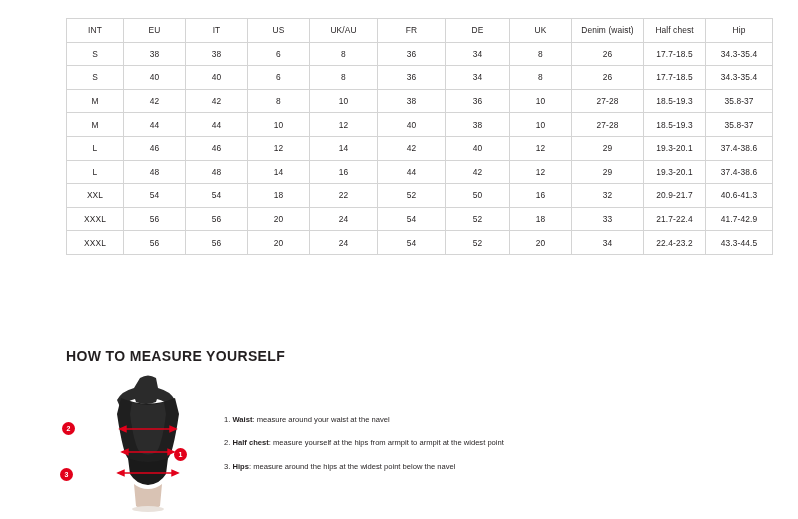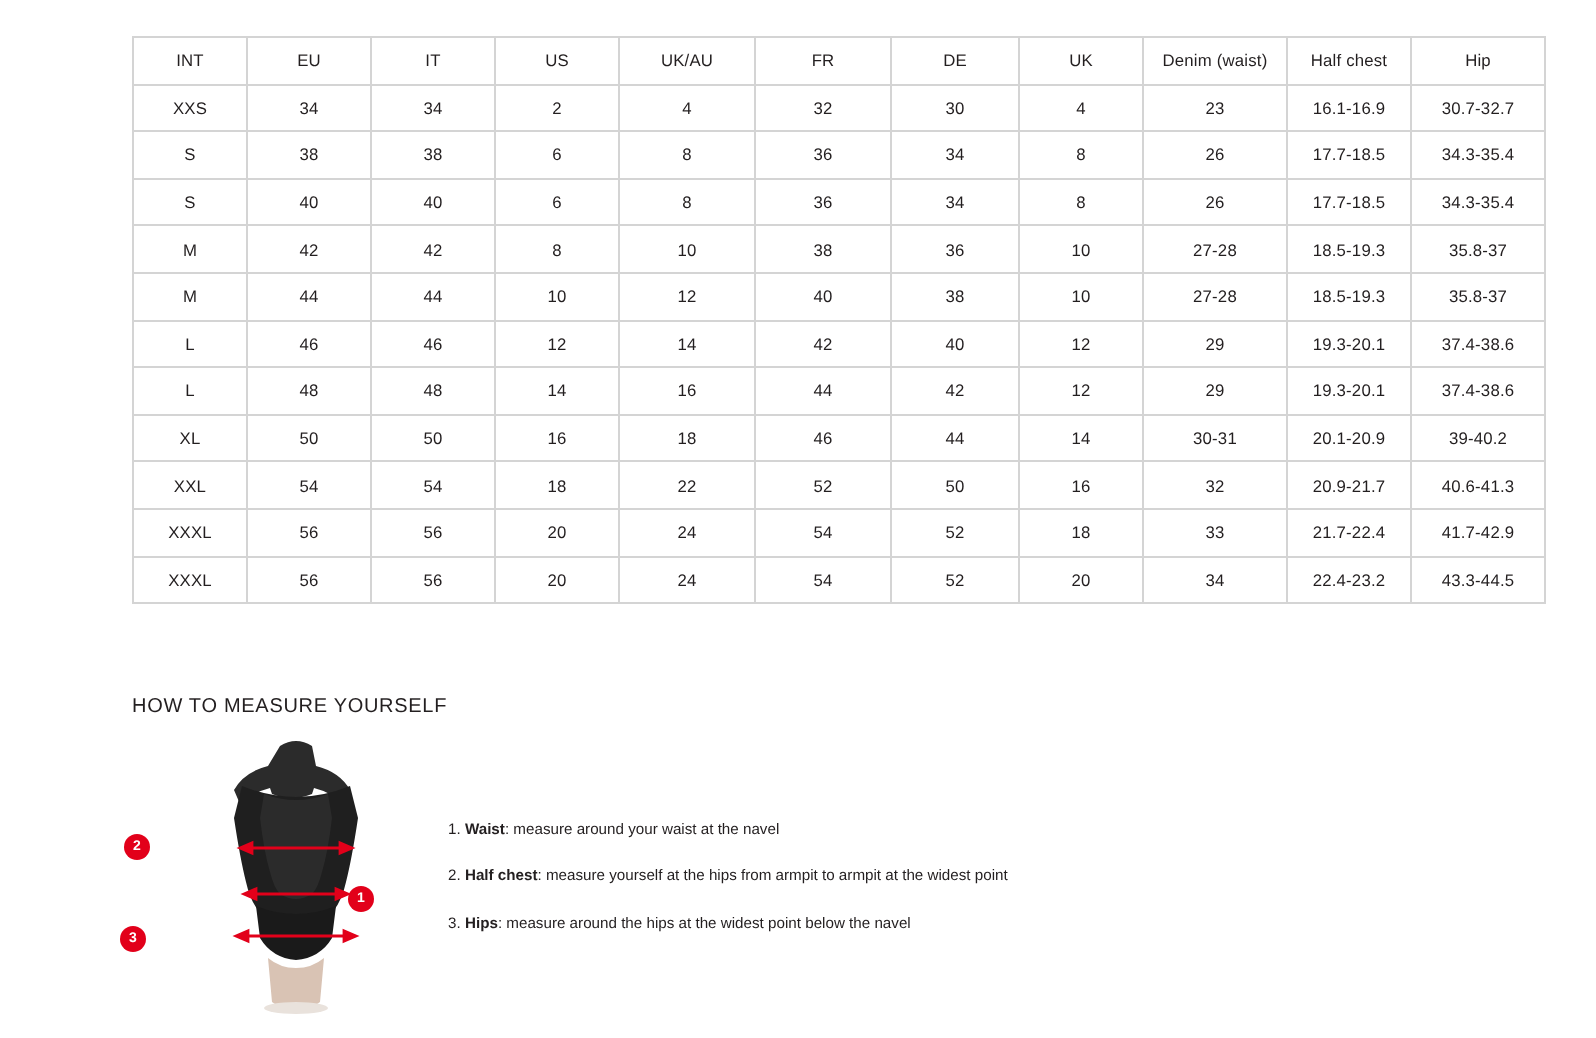"XXS" tr { html: <tr> <td>XXS</td> <td>34</td> <td>34</td> <td>2</td> <td>4</td> <td>32</td> <td>30</td> <td>4</td> <td>23</td> <td>16.1-16.9</td> <td>30.7-32.7</td> </tr> -> none }
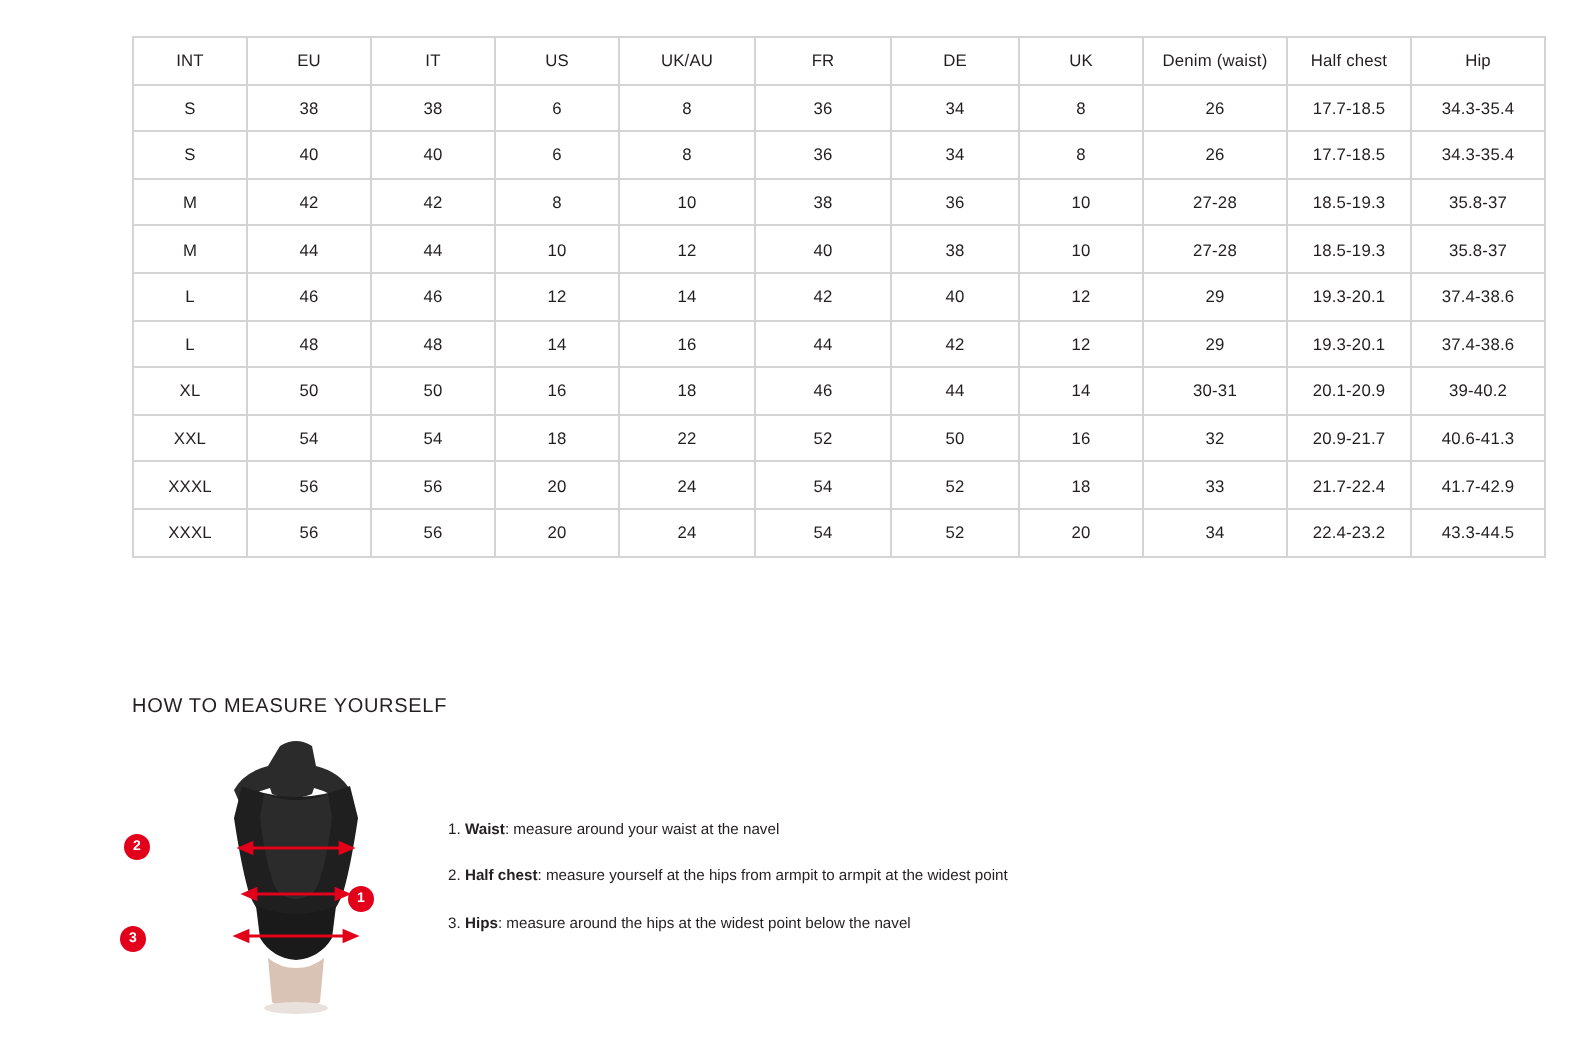"XL" tr { html: <tr> <td>XL</td> <td>50</td> <td>50</td> <td>16</td> <td>18</td> <td>46</td> <td>44</td> <td>14</td> <td>30-31</td> <td>20.1-20.9</td> <td>39-40.2</td> </tr> -> none }
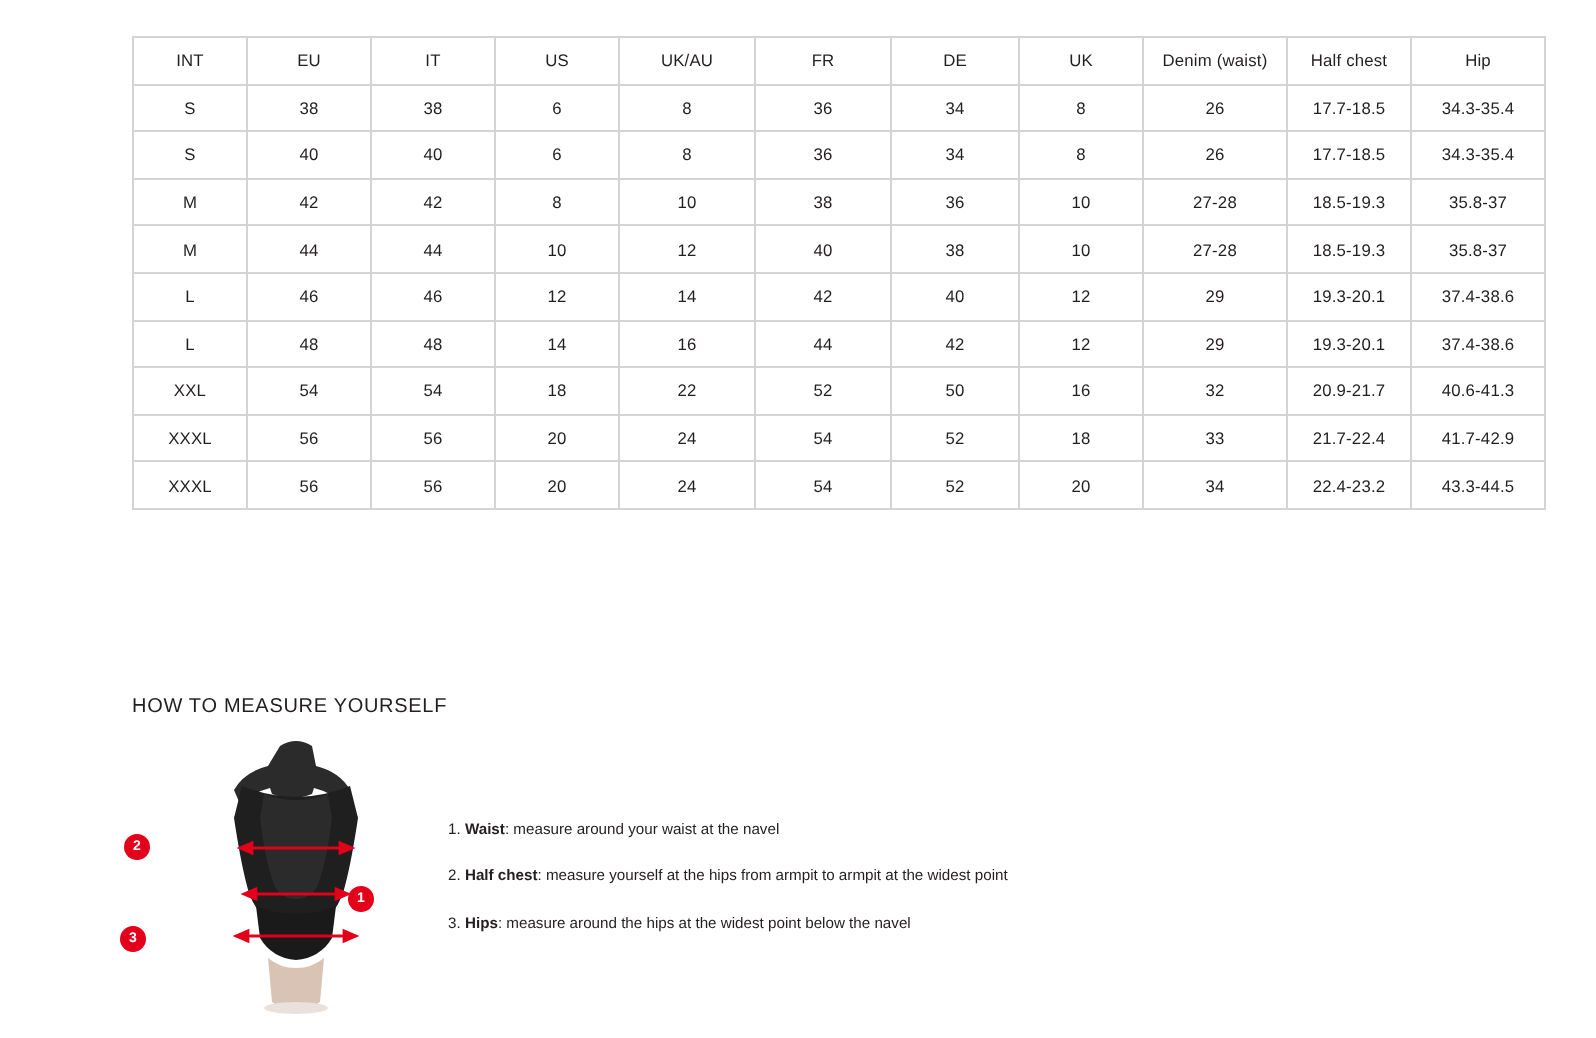"HOW TO MEASURE YOURSELF" .measure-title { font-size: 10px -> 14px; font-weight: normal -> bold }
